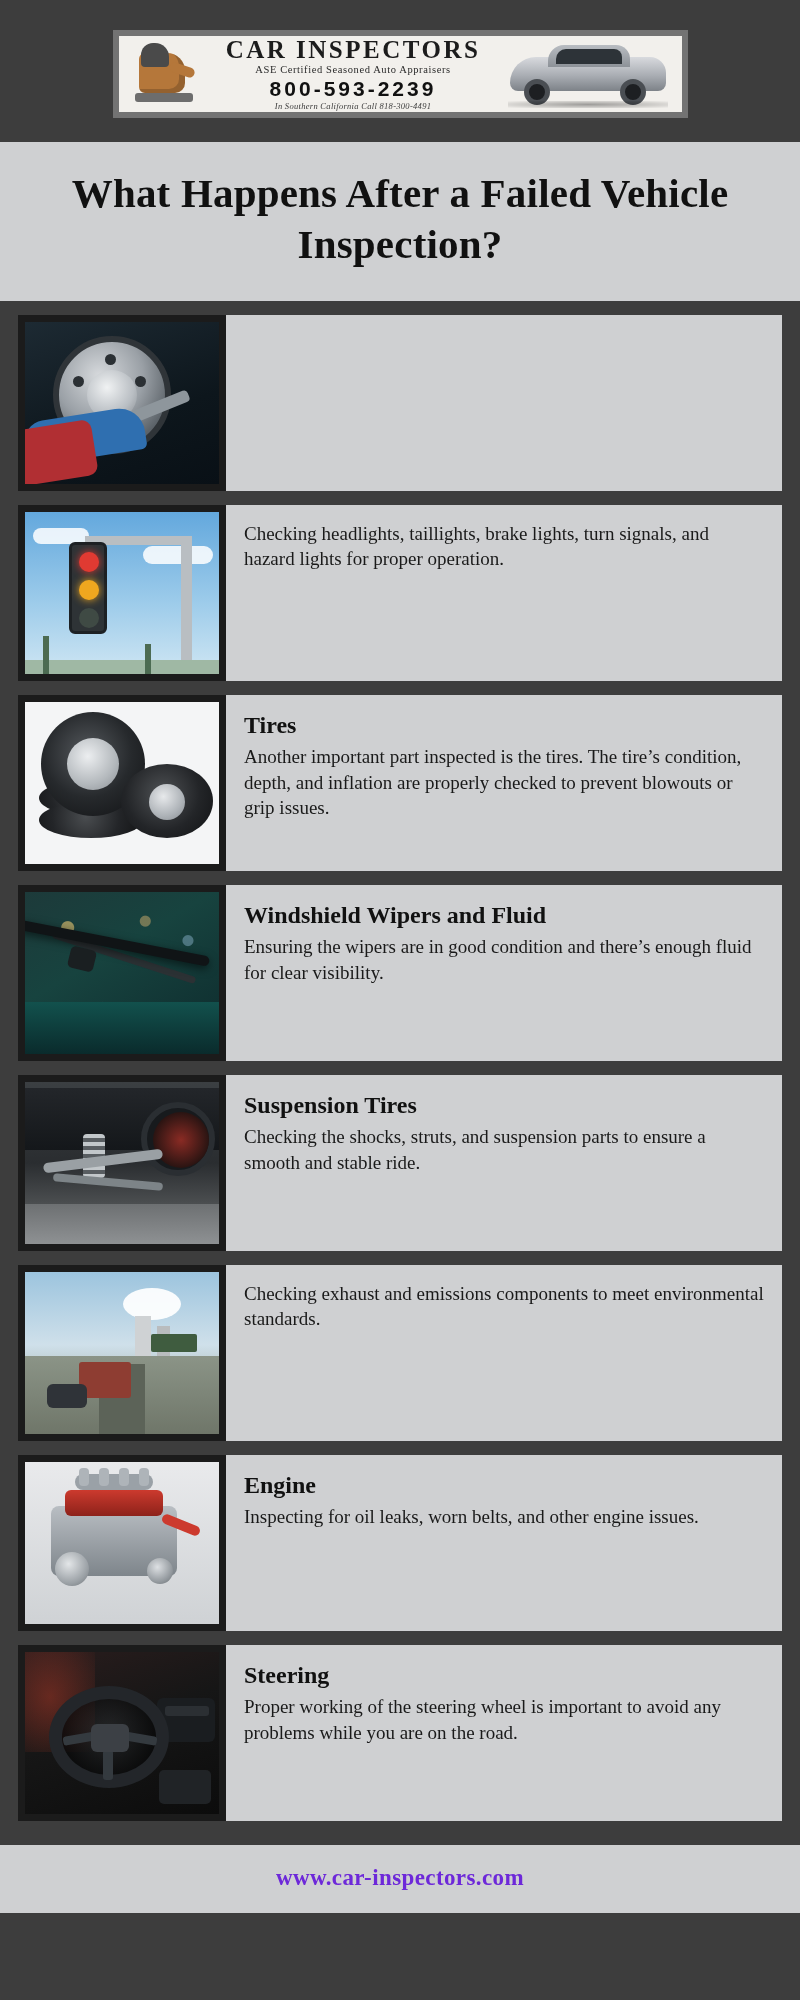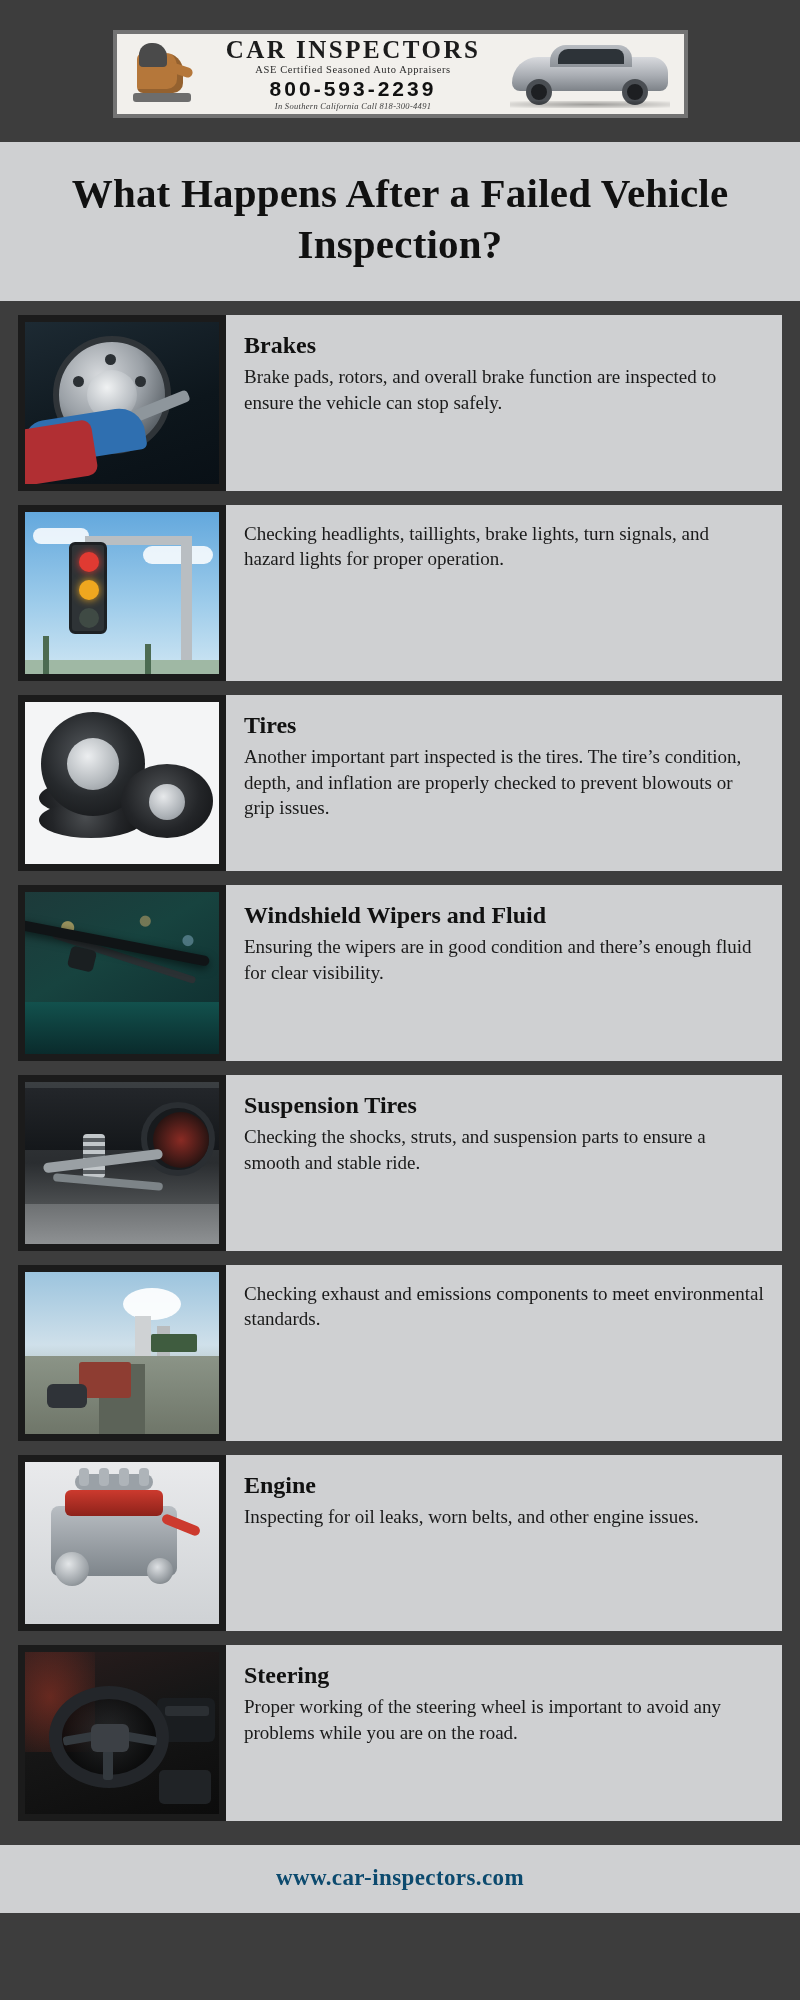"CAR INSPECTORS" .logo-card { border: 4px solid #737373 -> 6px solid #737373 }
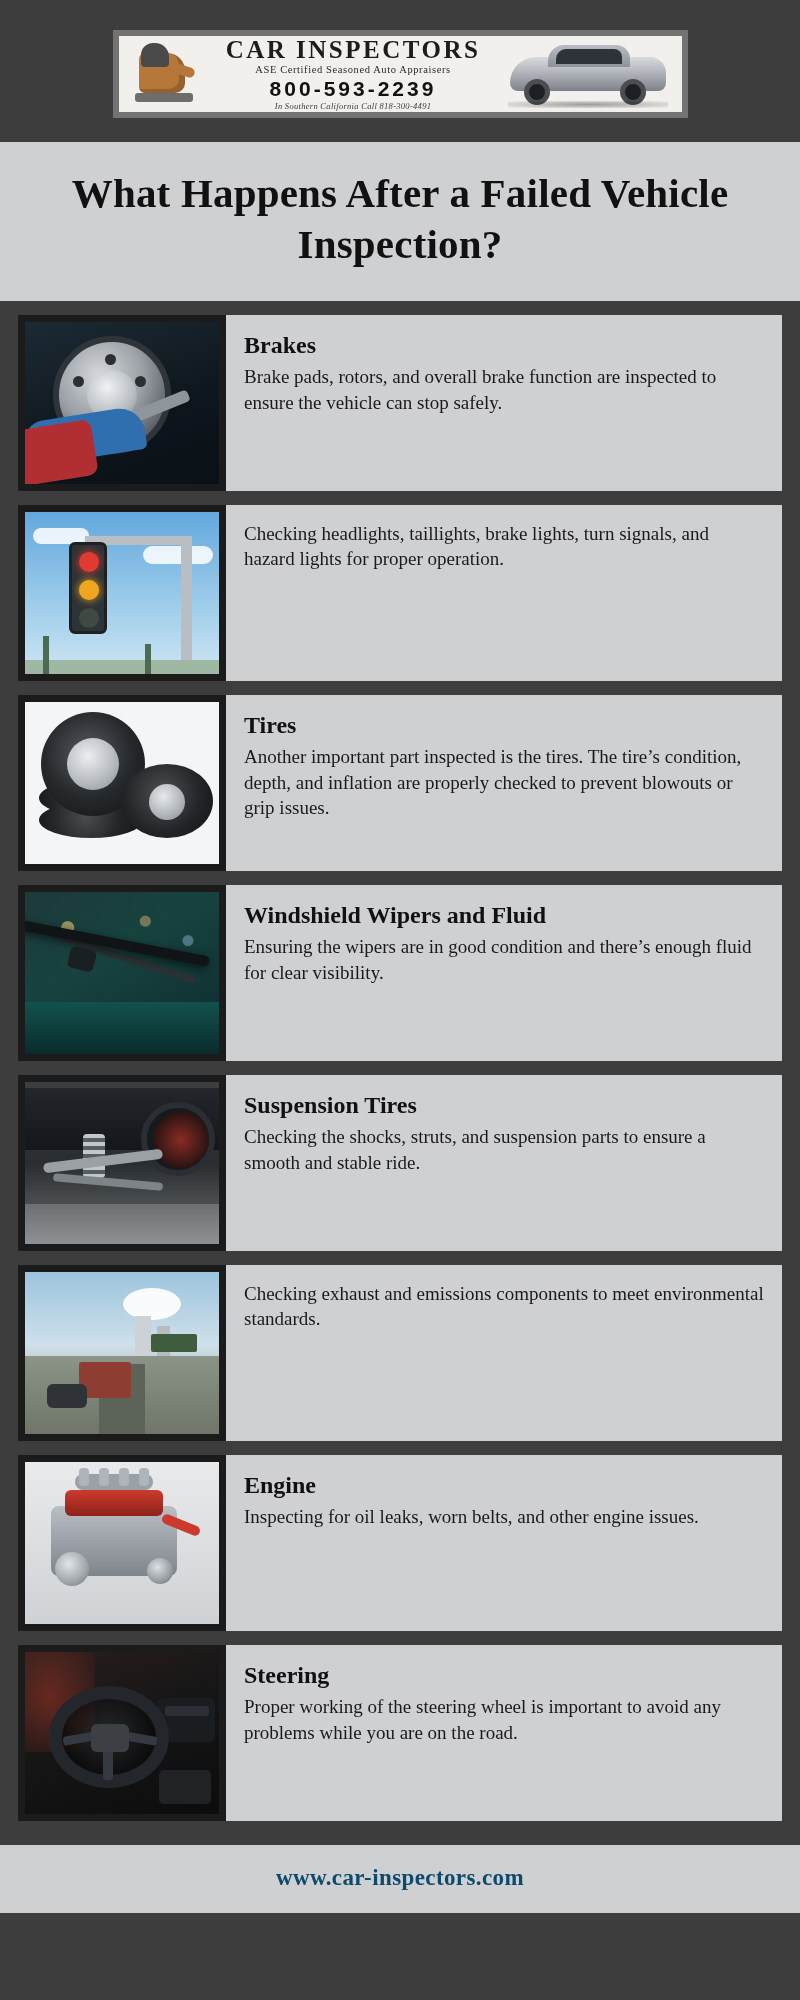"Brakes" div.item-text { html: <div> <div>Brakes</div> <div>Brake pads, rotors, and overall brake function are inspected to ensure the vehicle can stop safely.</div> </div> -> none }
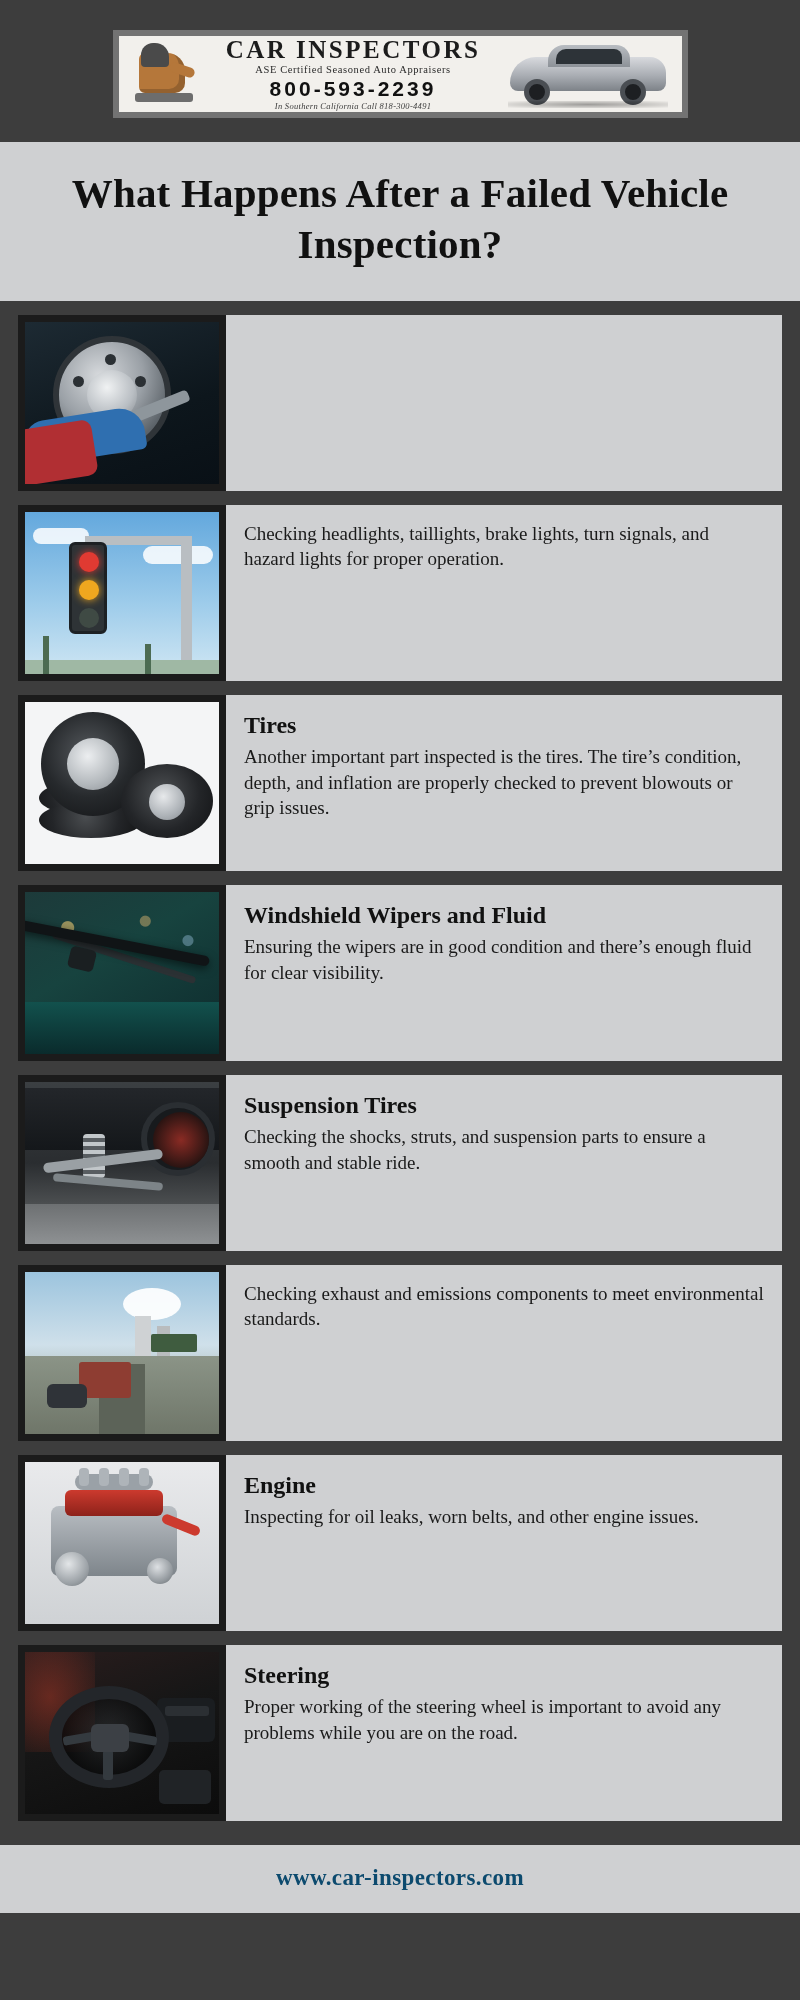"www.car-inspectors.com" .footer-url { color: #0c4a6e -> #6d28d9 }
